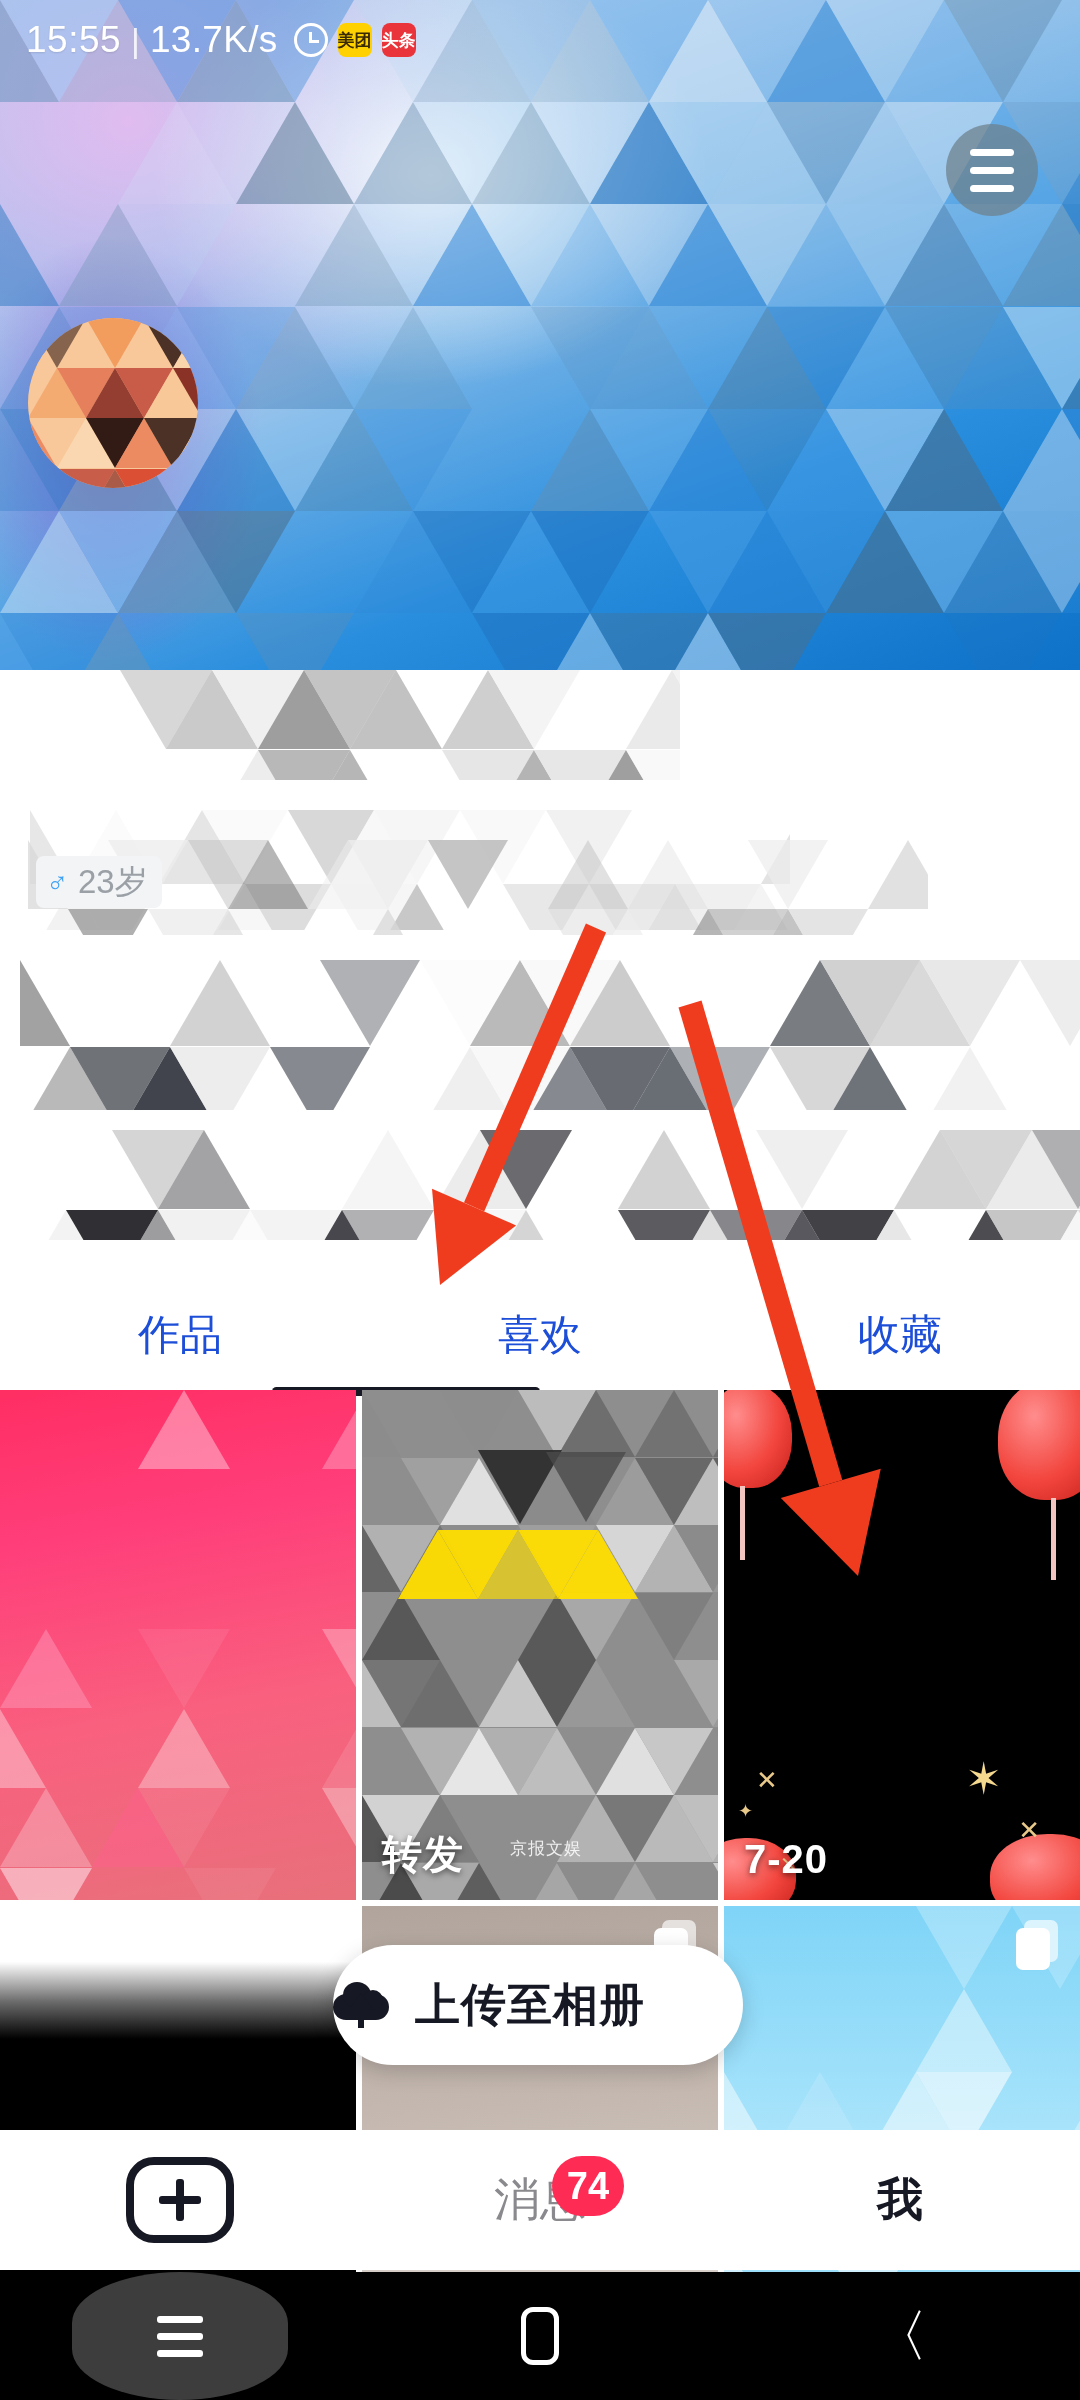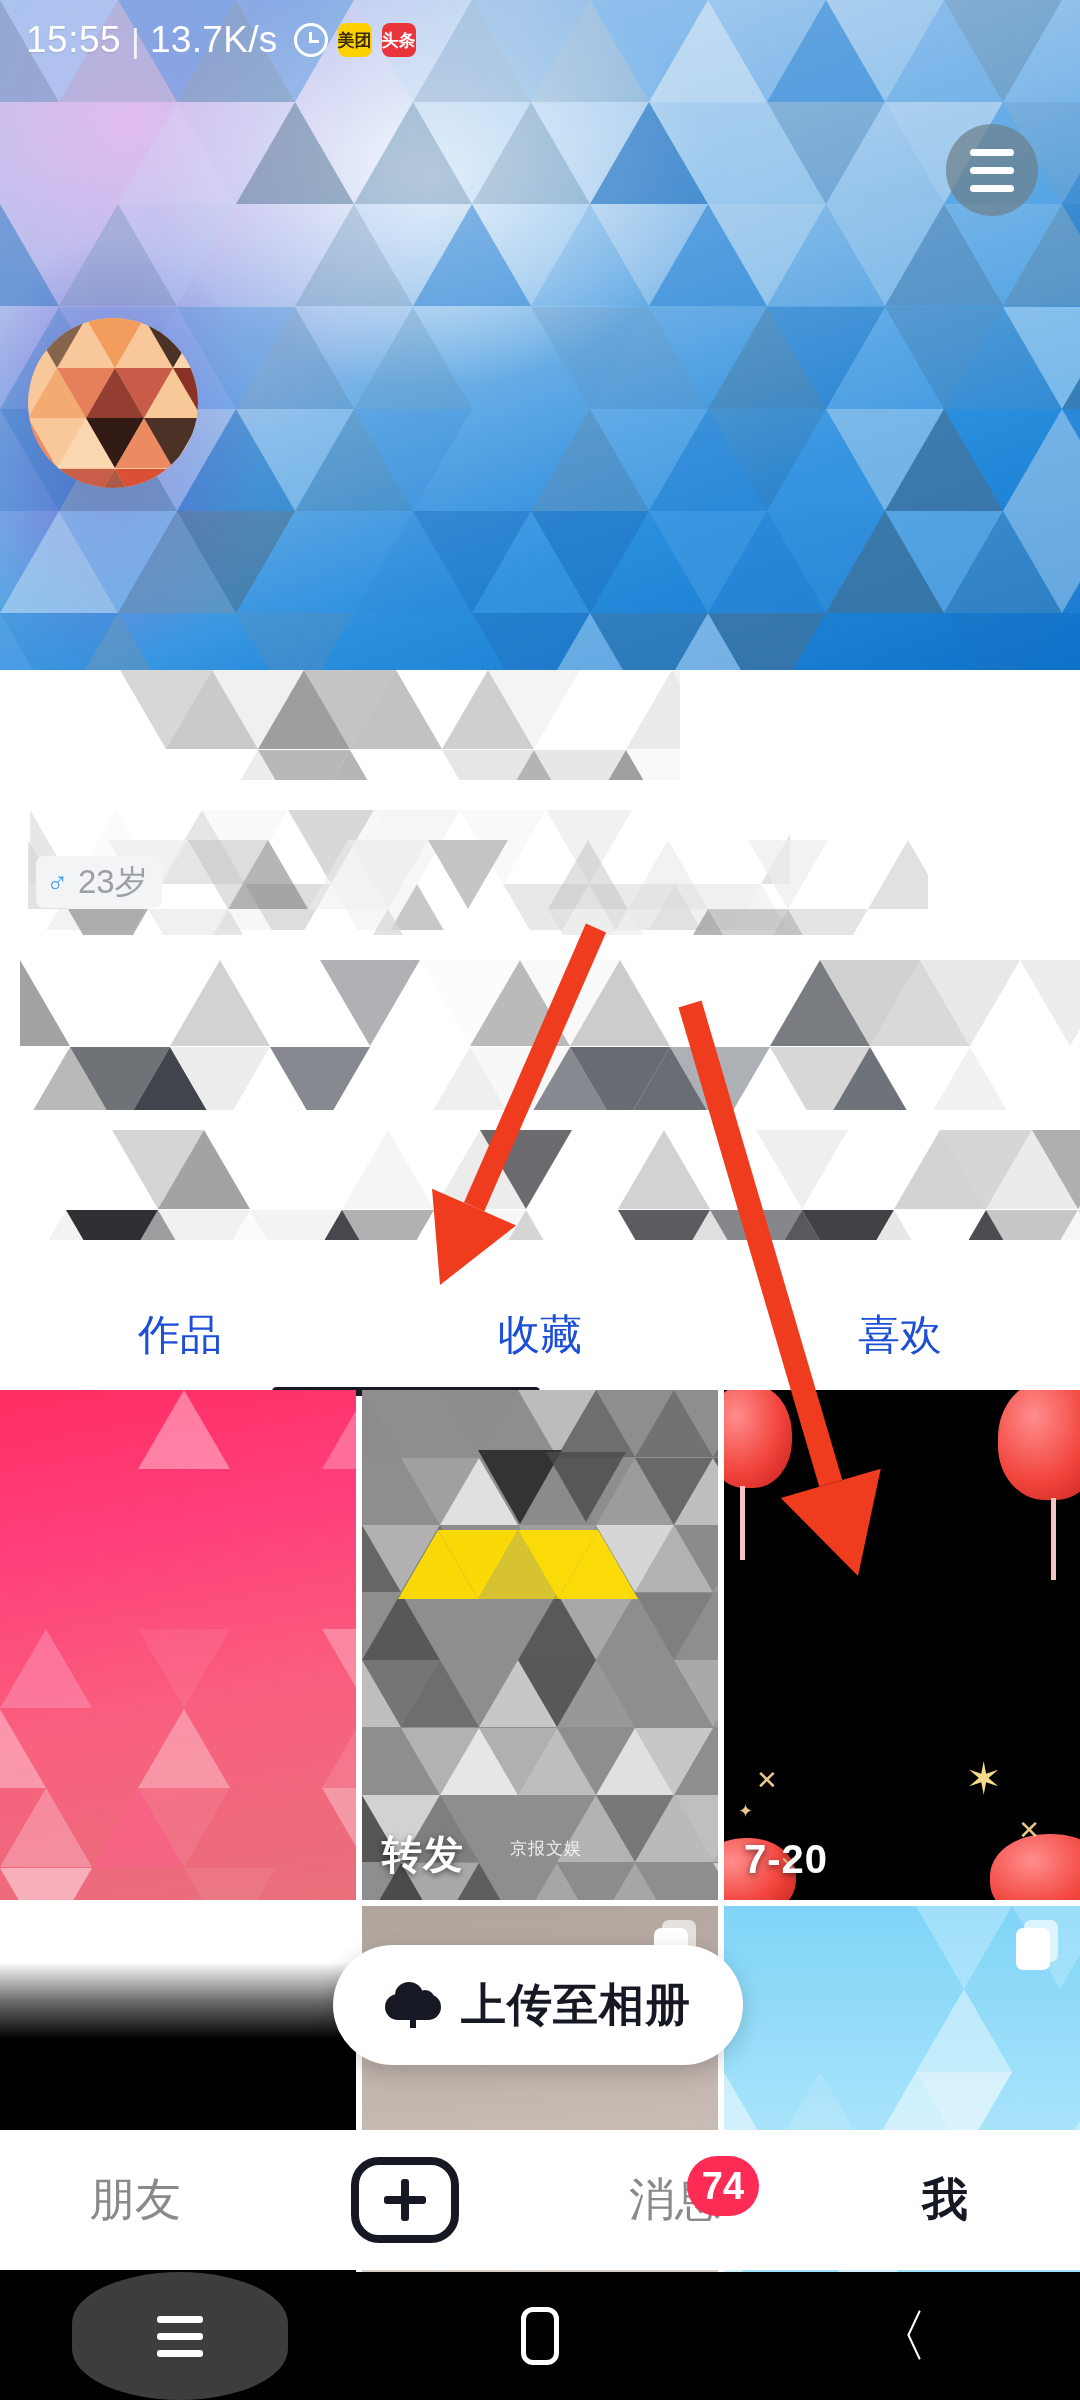"收藏" div.tab { order: before "喜欢" -> after "喜欢" }
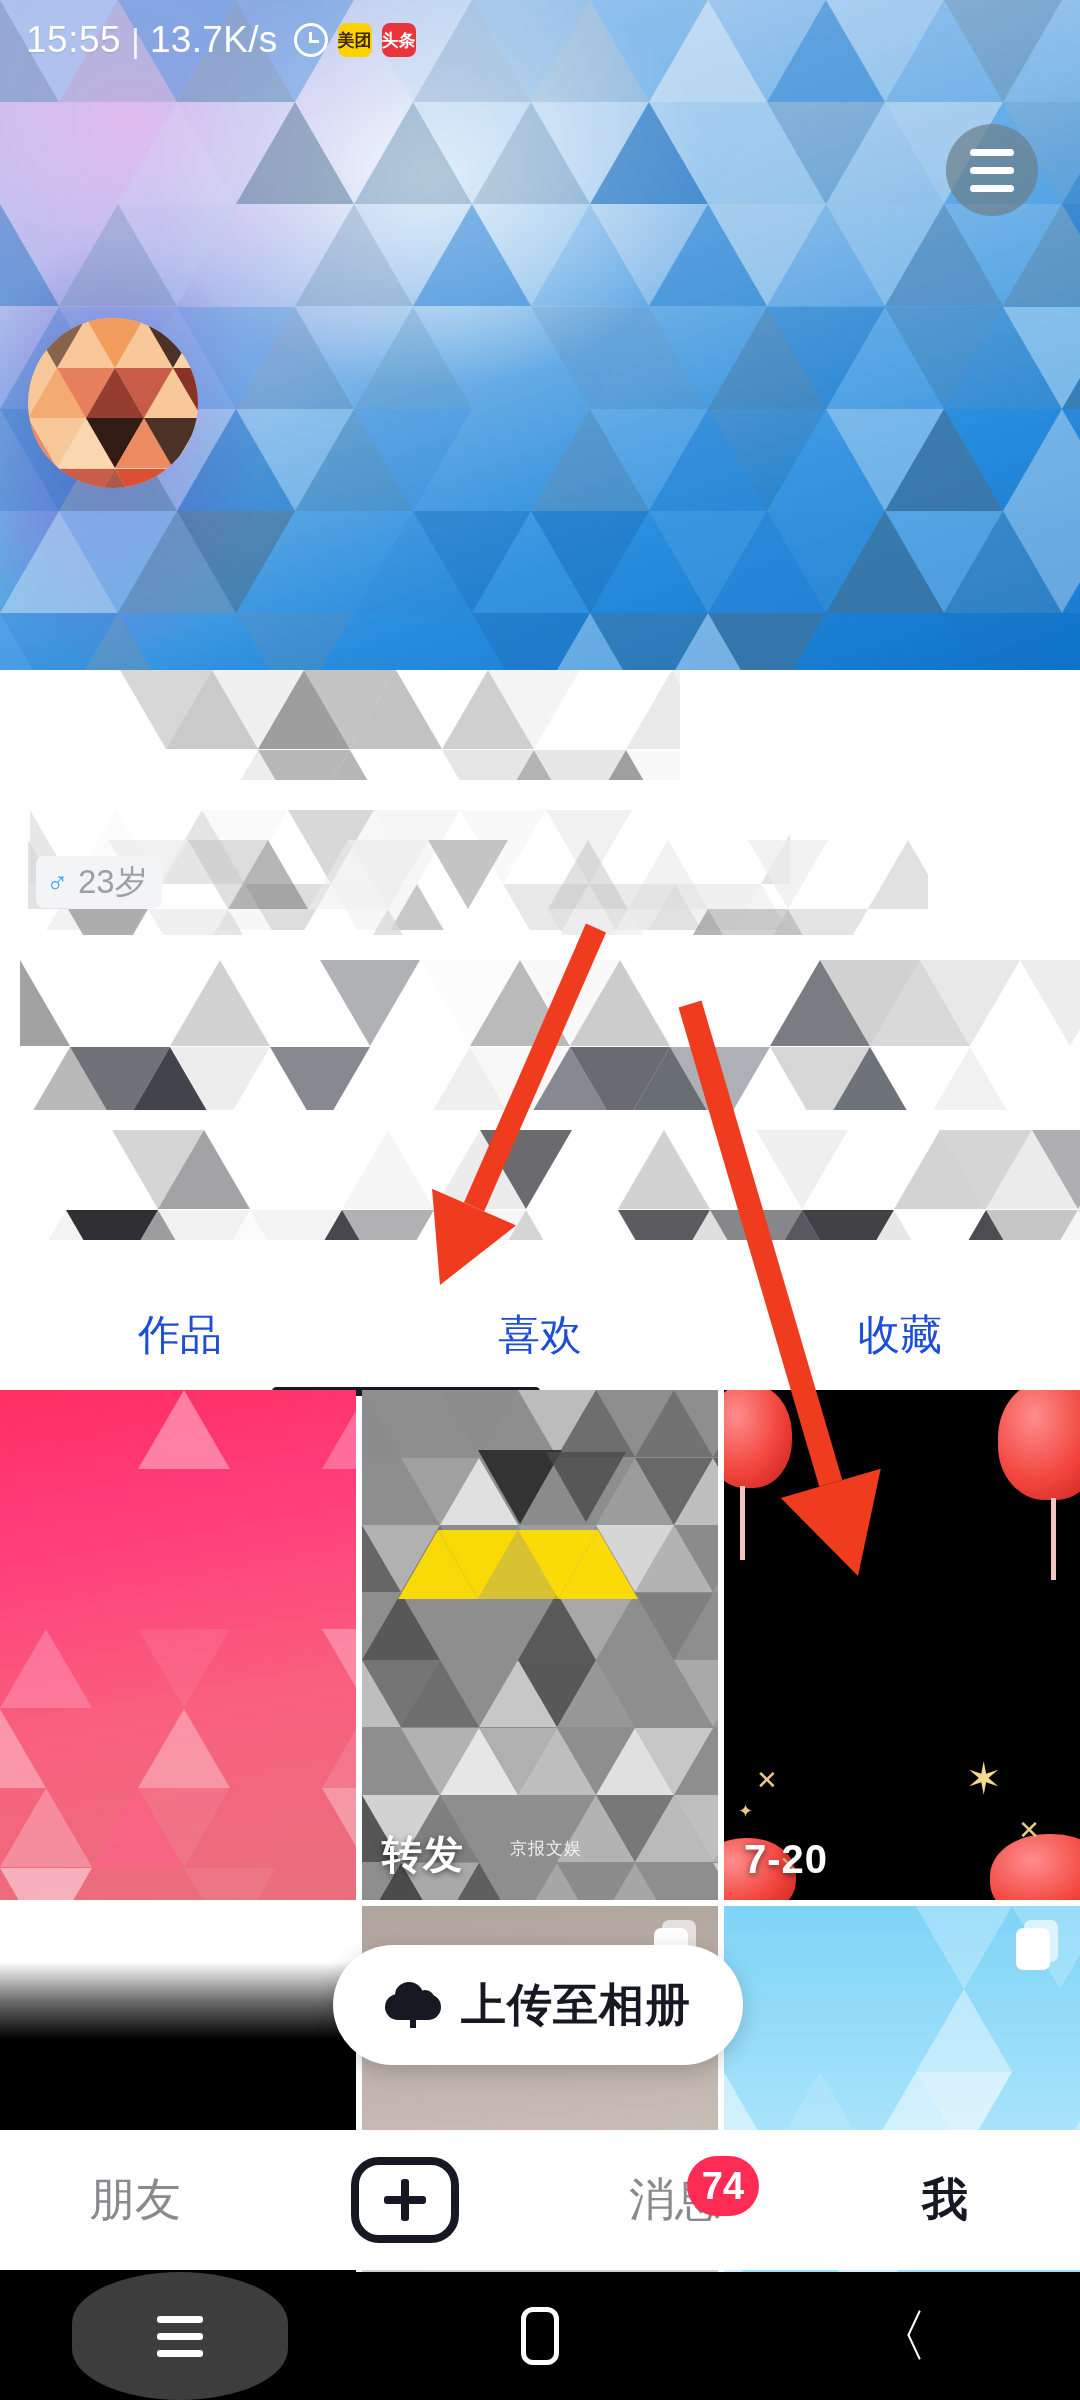"上传至相册" .upload { gap: 20px -> 26px; justify-content: center -> flex-start }
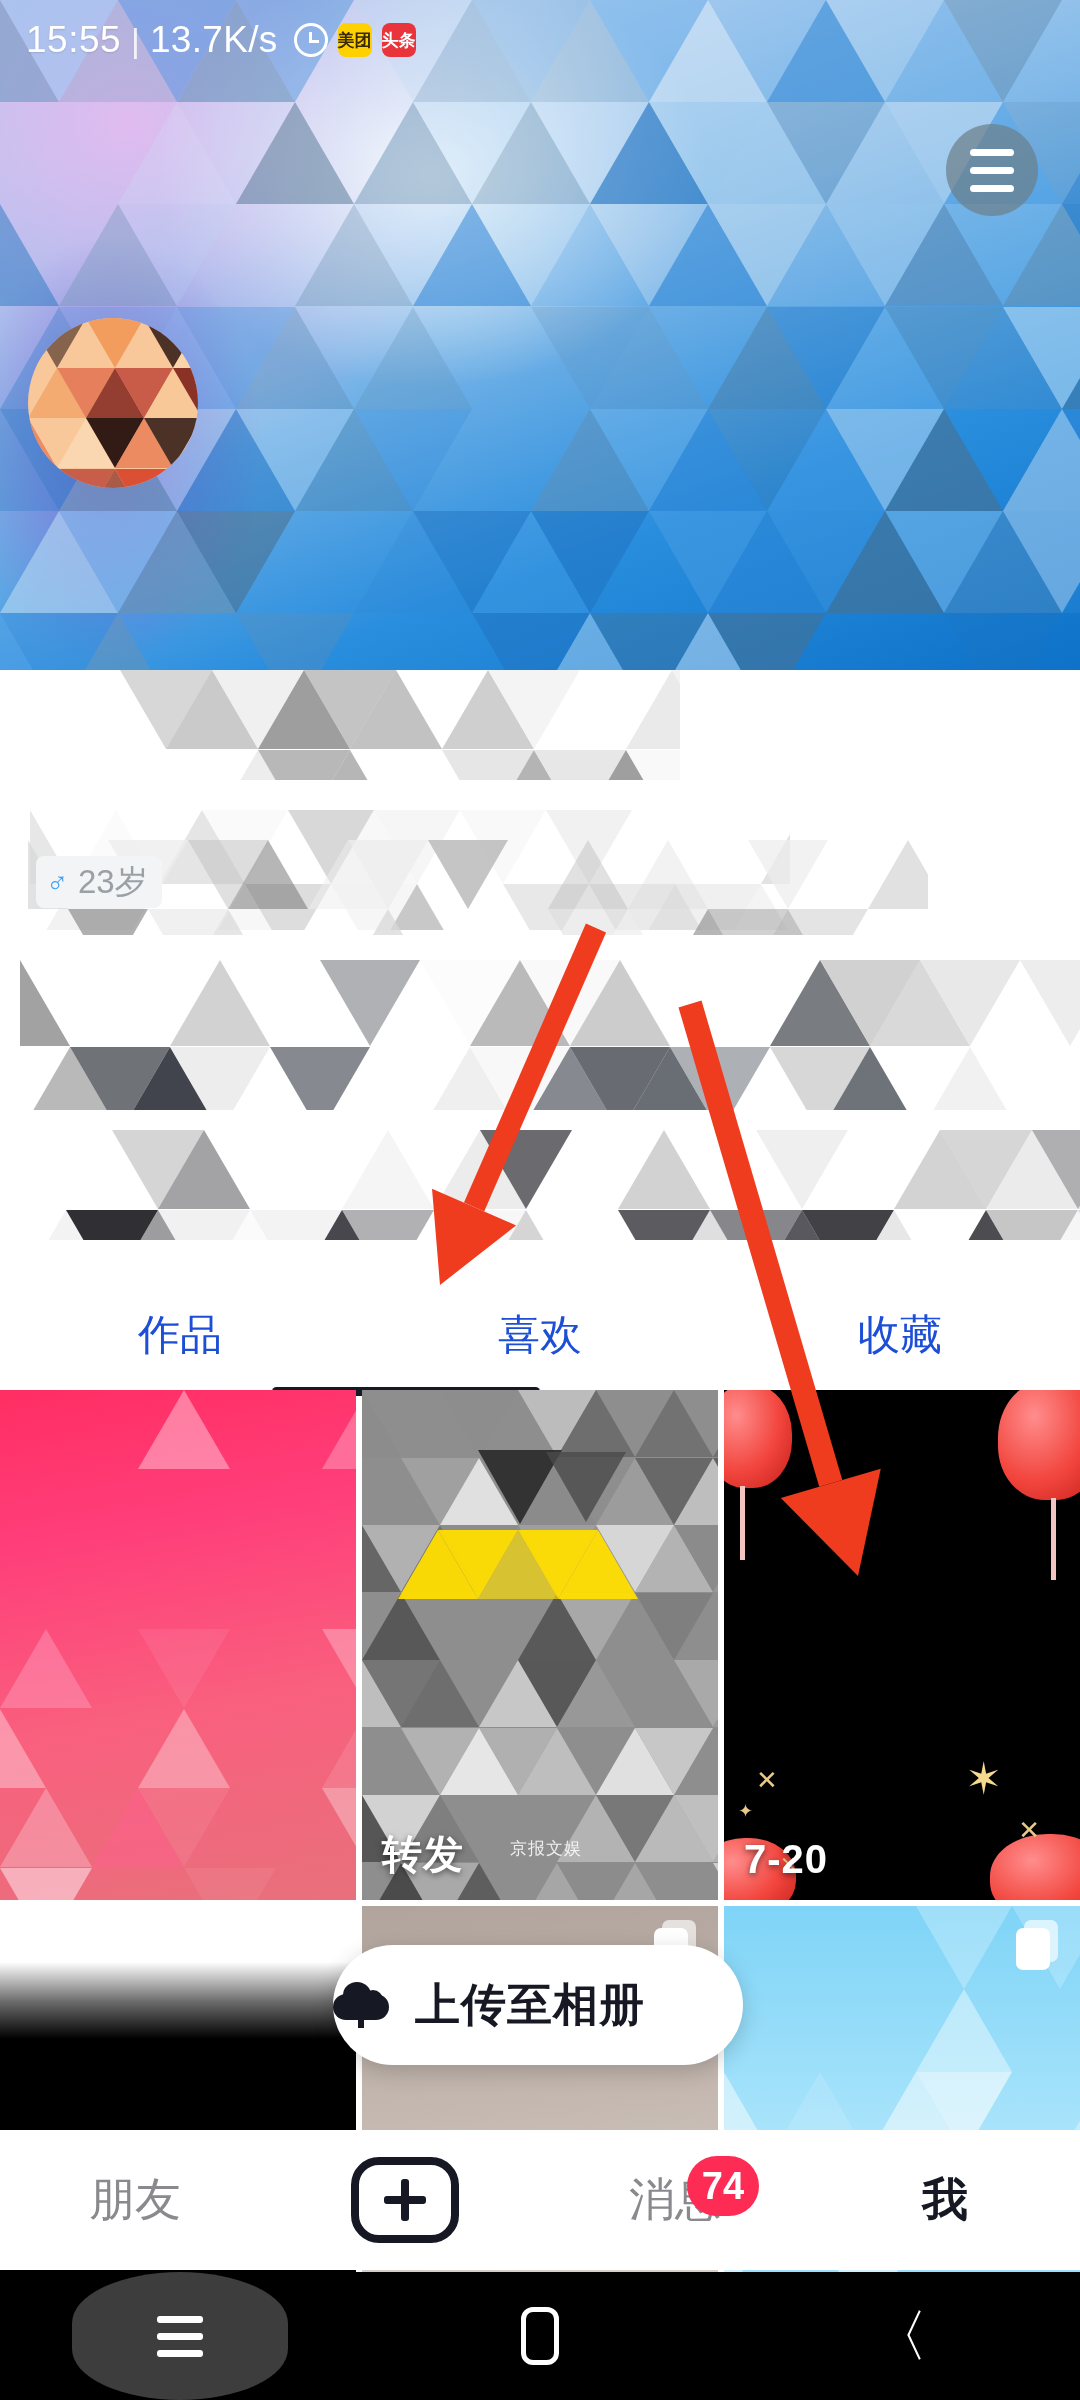"朋友" div.nav-item { html: <div> <span>朋友</span> </div> -> none }
